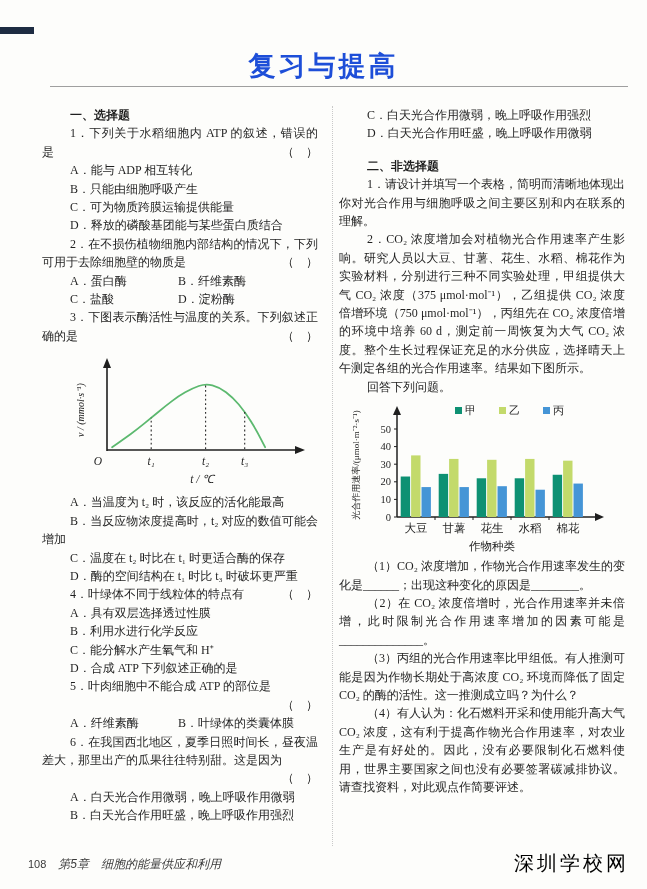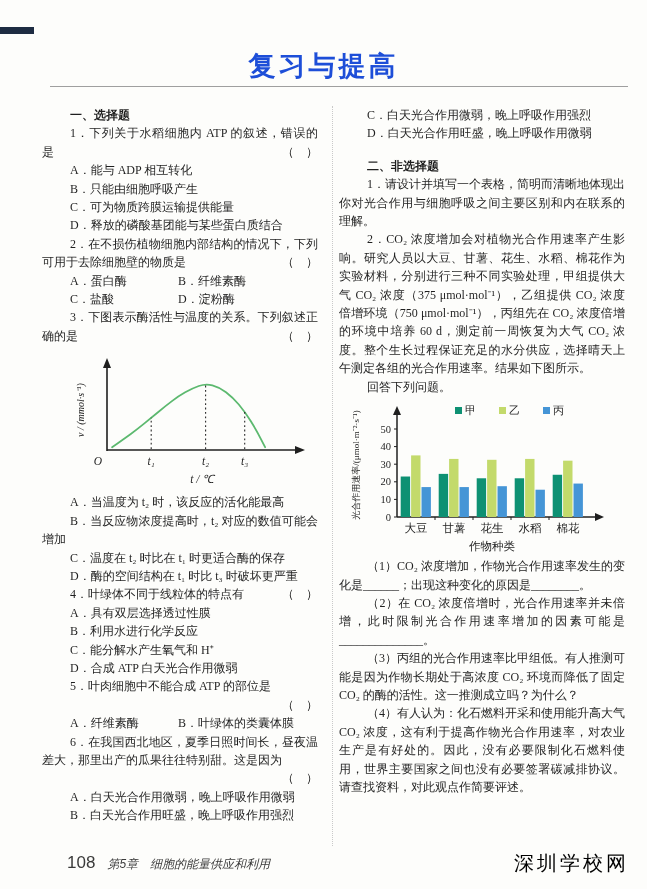"D．合成 ATP 白天光合作用微弱" p.para { text: 白天光合作用微弱 -> 下列叙述正确的是 }
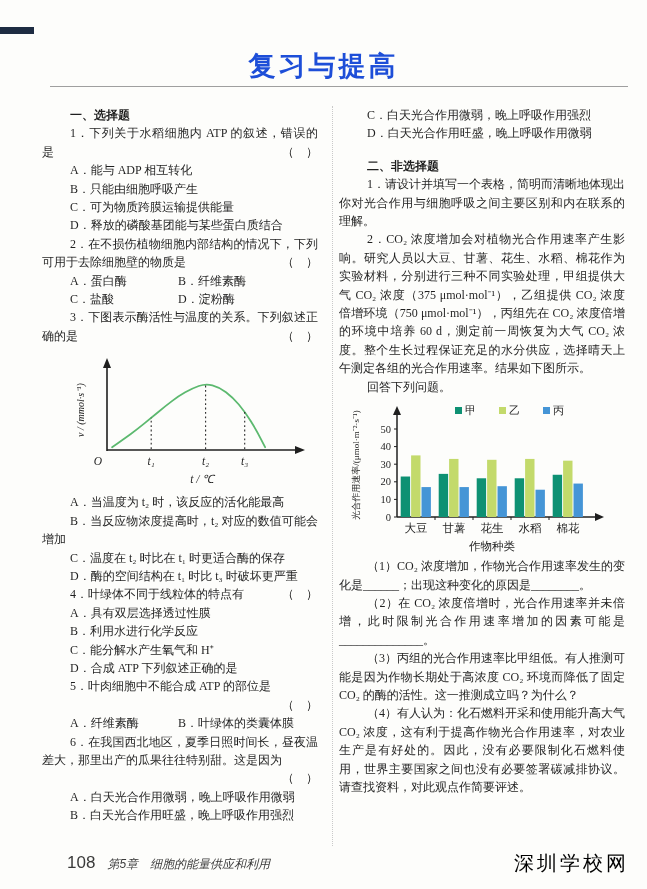"108" .page-footer .num { font-size: 17px -> 11px; margin-left: 39px -> none }
